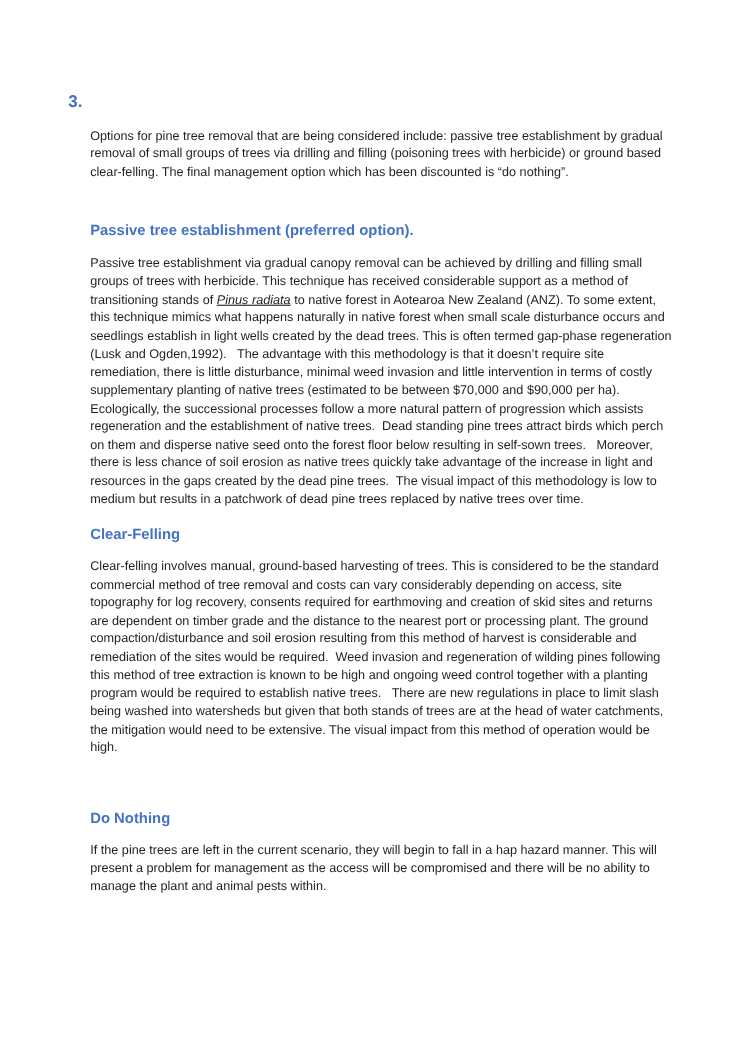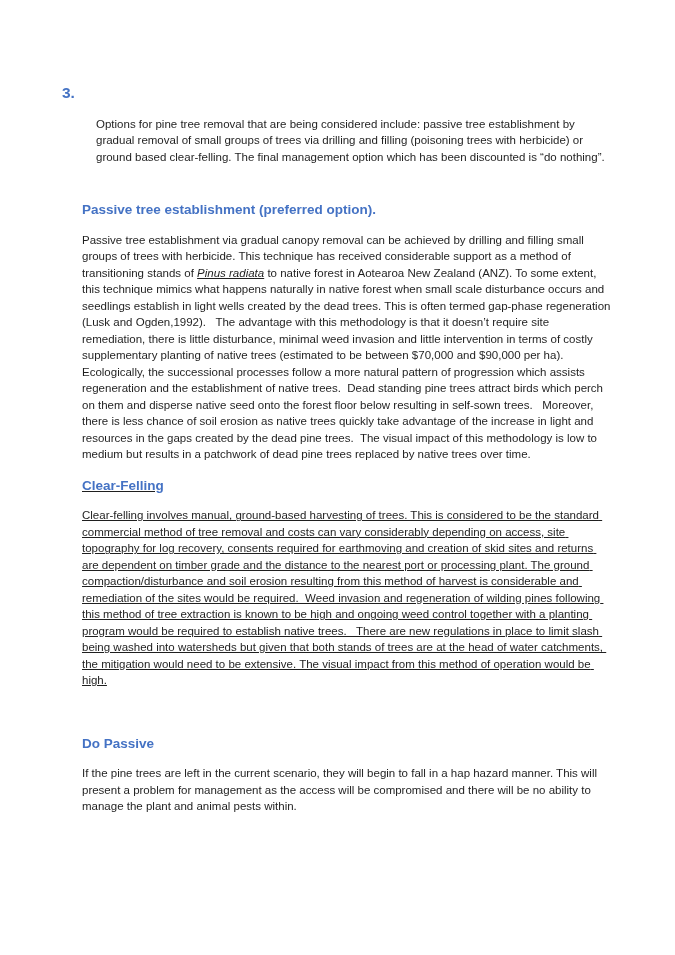"Options for pine tree removal" .intro { margin-left: 14px -> none }
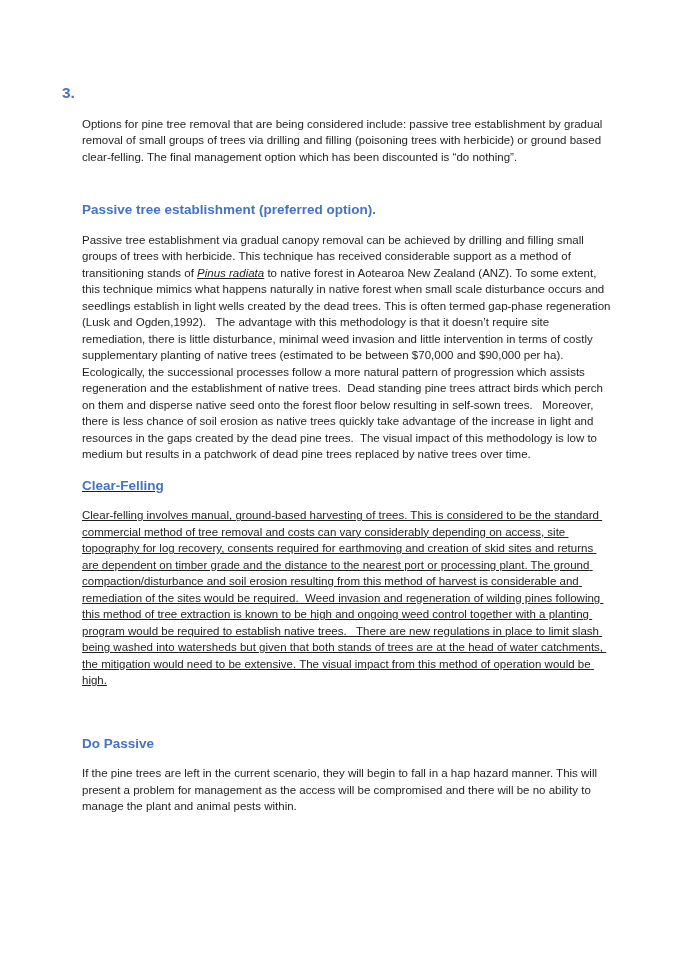"Clear-Felling" #sections .doc-section:nth-of-type(2) { text-decoration: underline -> none }
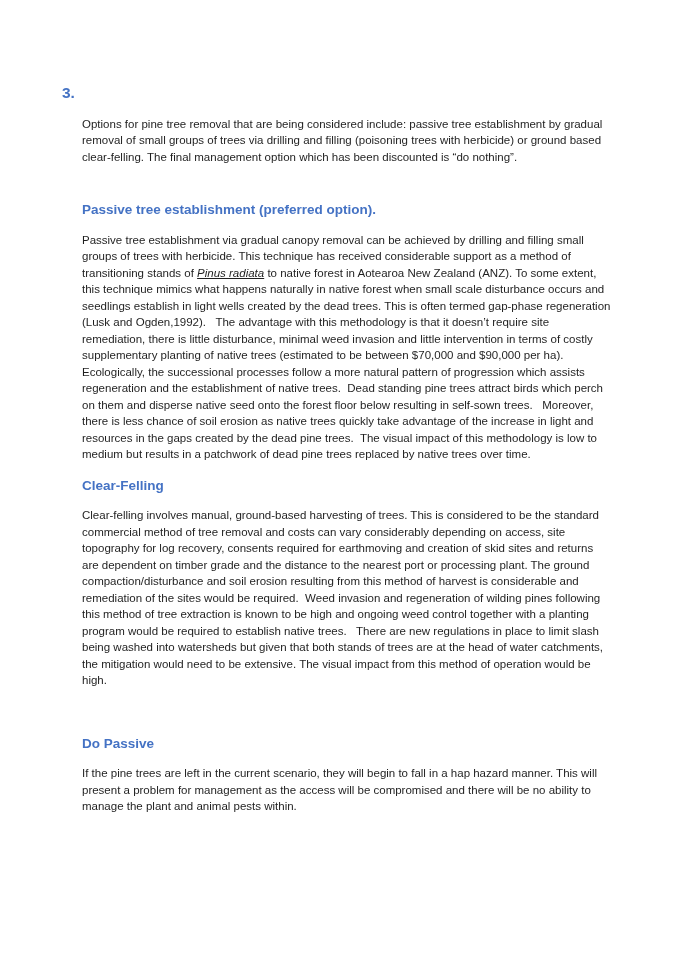"Do Passive" h2 { text: Passive -> Nothing }
